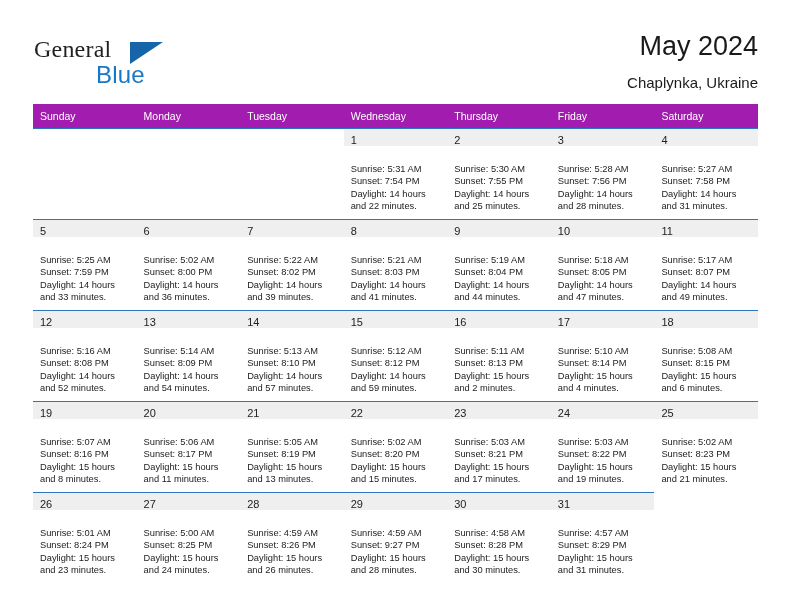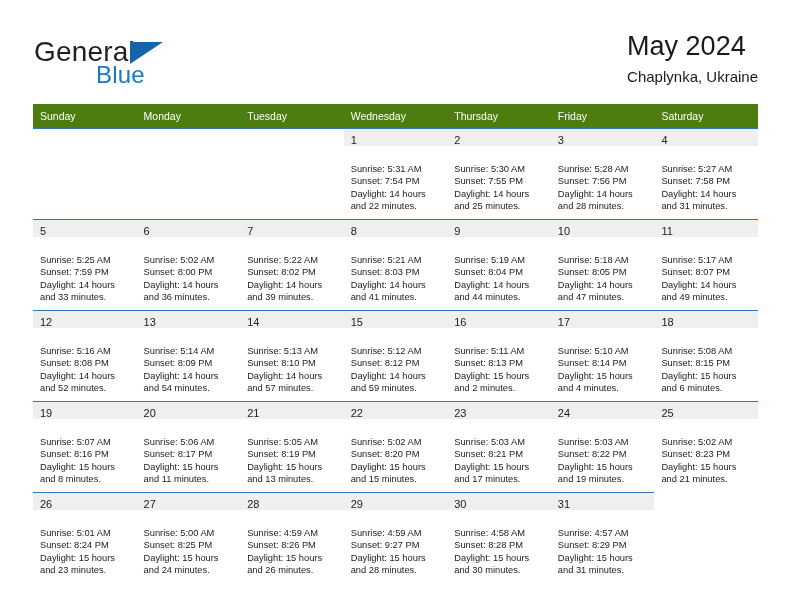"General" .logo-general { font-family: Liberation Sans, sans-serif -> Liberation Serif, serif; font-size: 28px -> 24px }
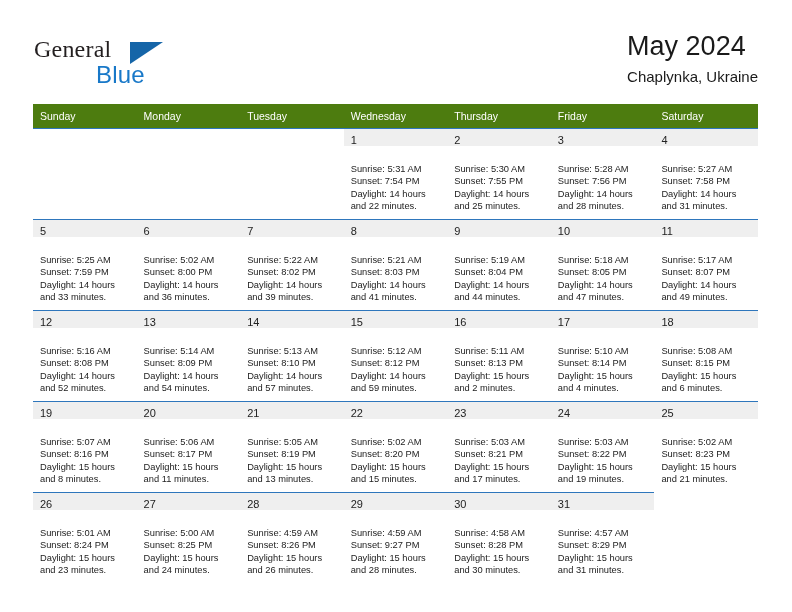"May 2024" .title-block { text-align: left -> right }
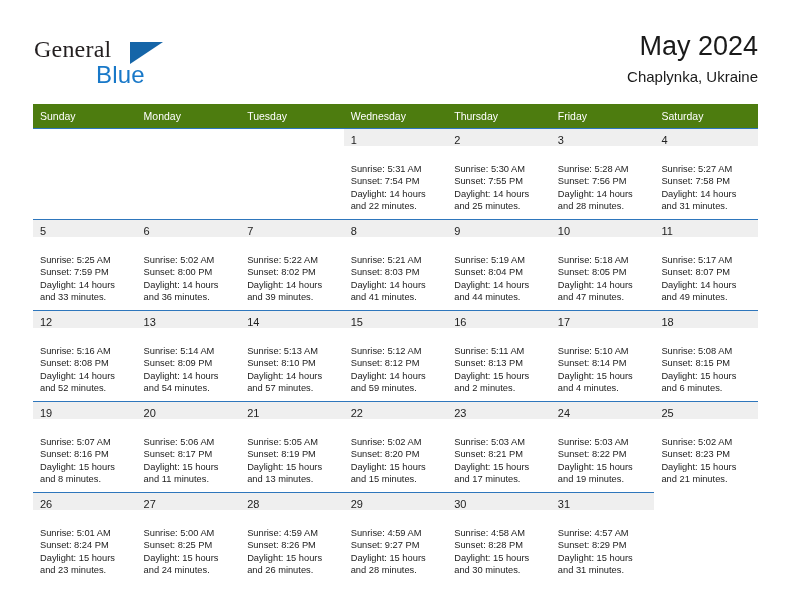"Chaplynka, Ukraine" .subtitle { margin-top: 4px -> 10px }
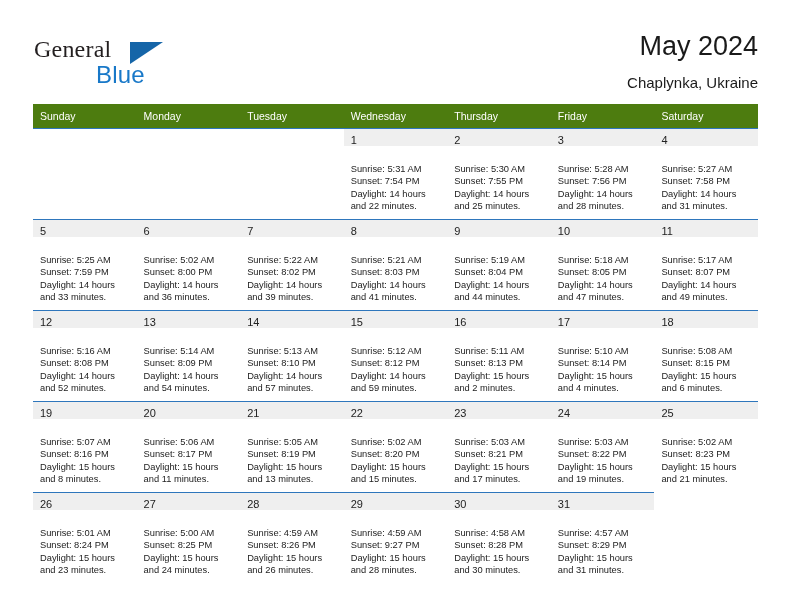"Sunday" thead th { background: #4d7c0f -> #a21caf }
